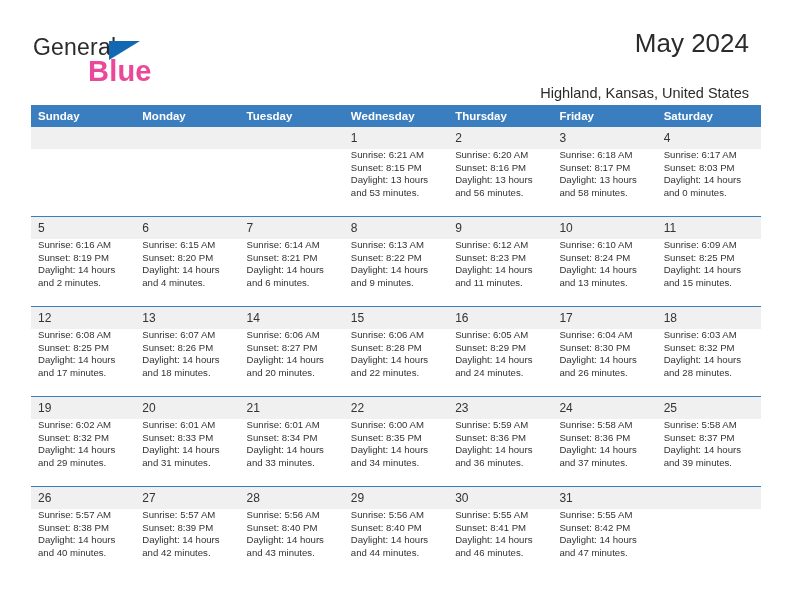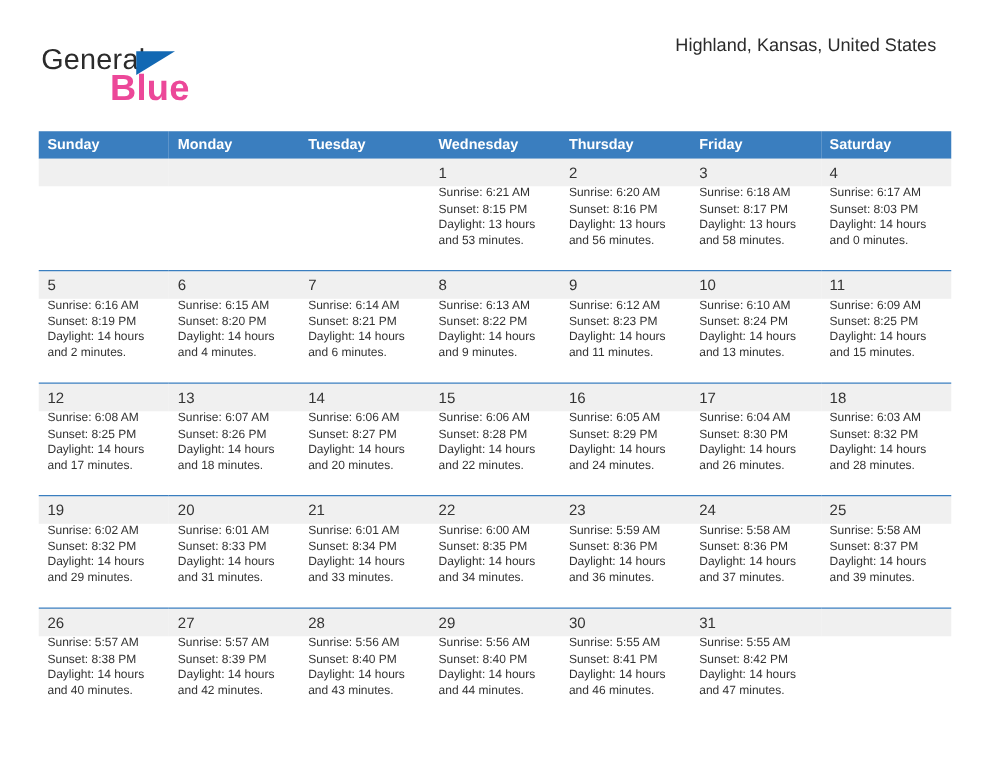"May 2024" div.cal-title { html: none -> <div>May 2024</div> }
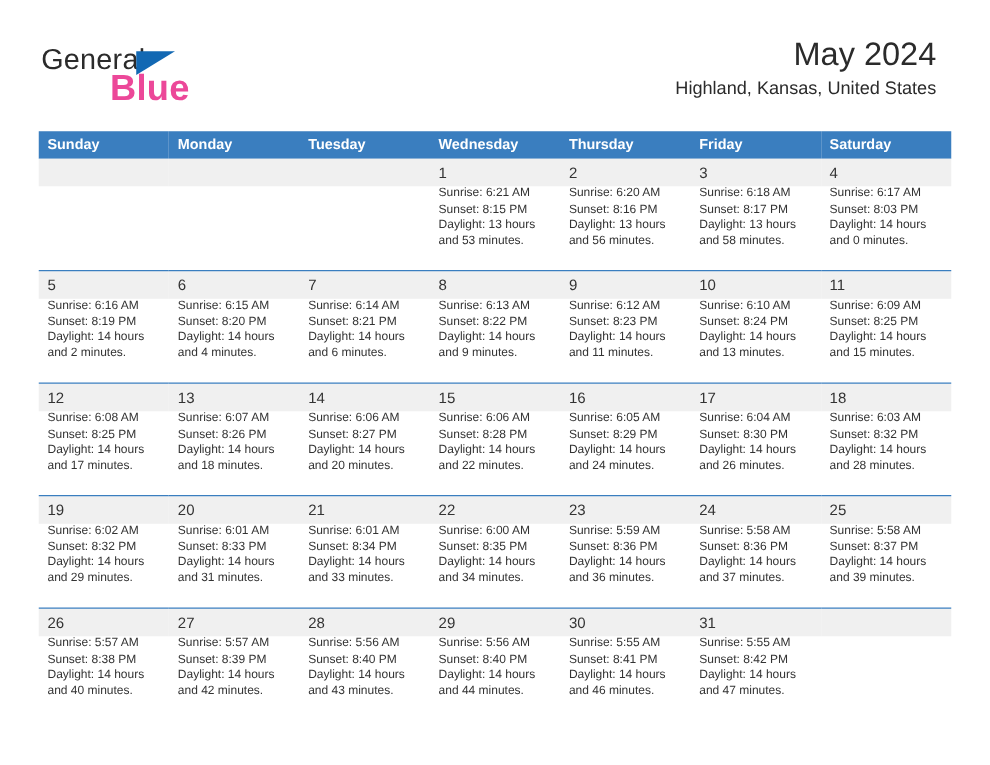"Highland, Kansas, United States" .cal-subtitle { margin-top: 0 -> 22px }
